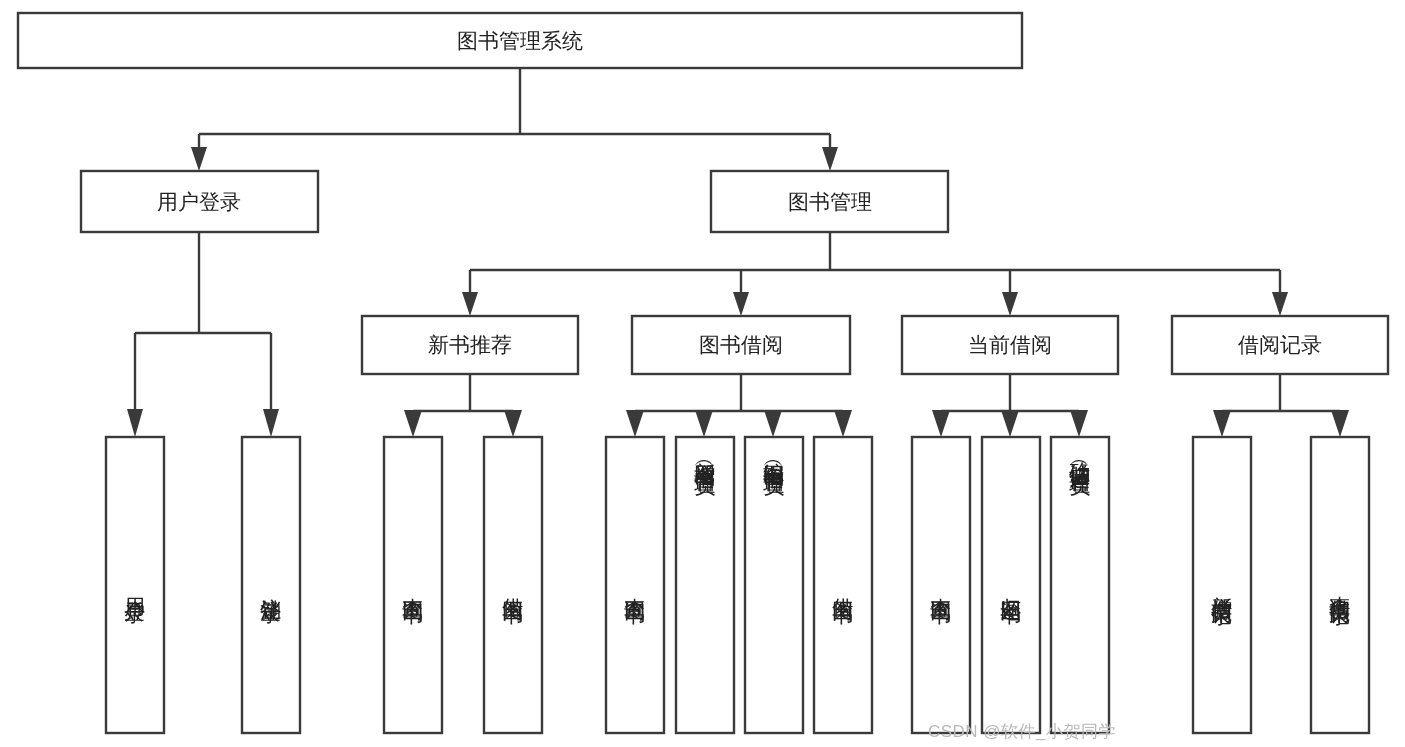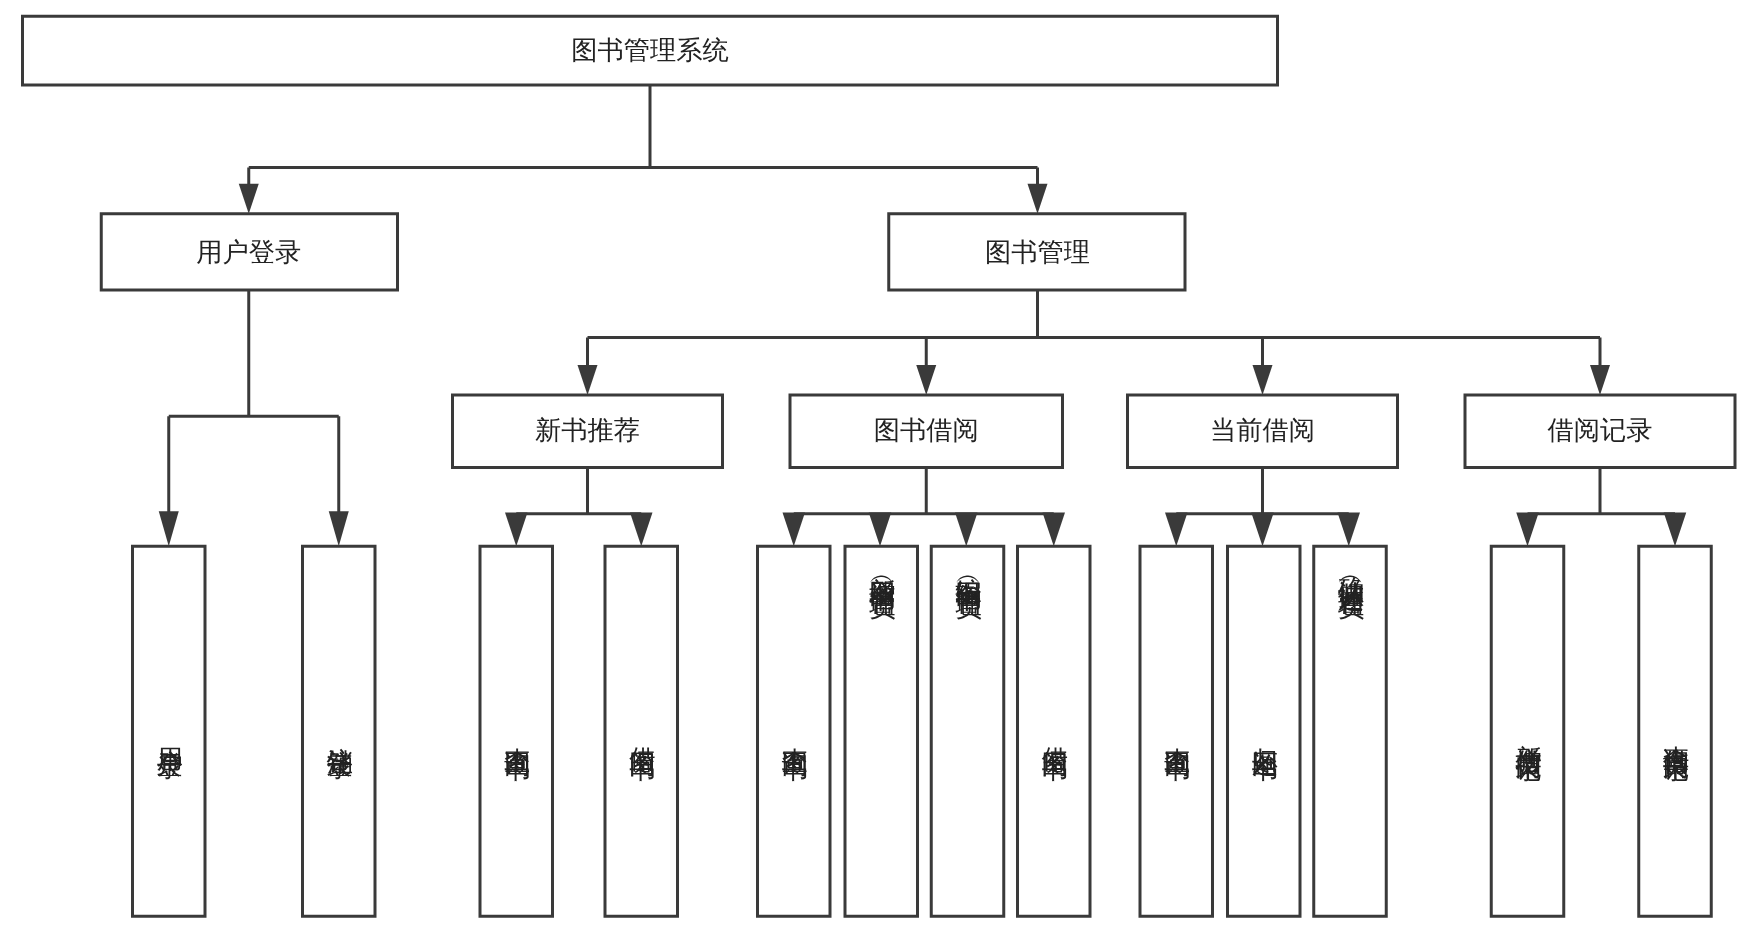"CSDN @软件_小贺同学" div.watermark { html: none -> <div>CSDN @软件_小贺同学</div> }
